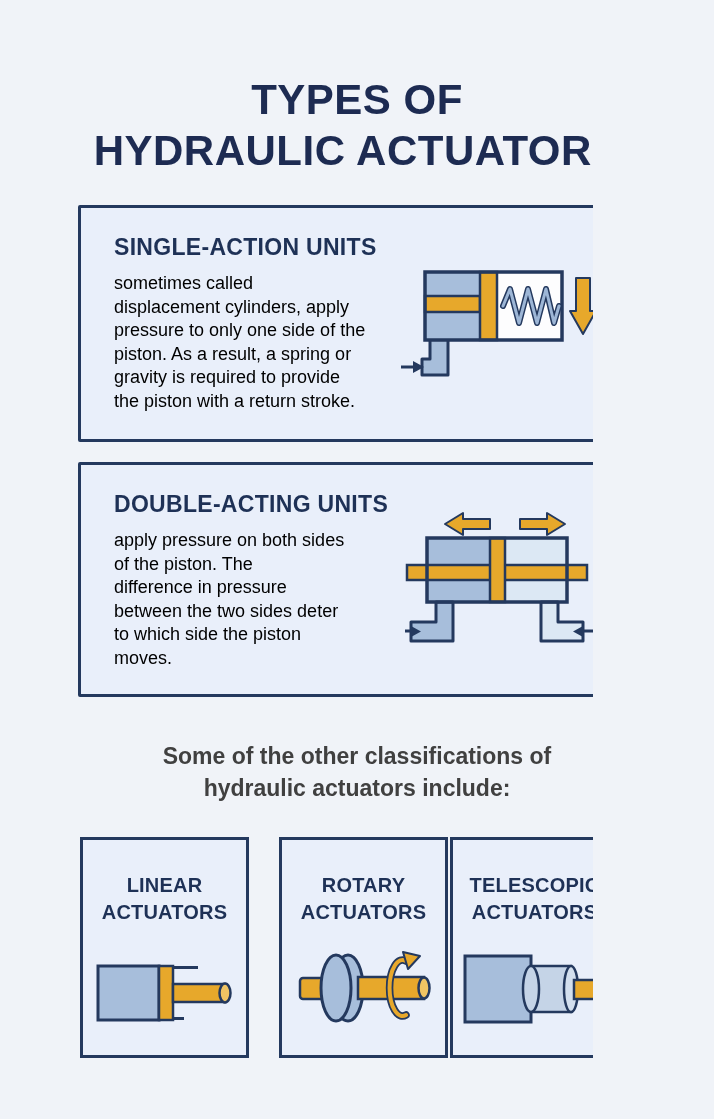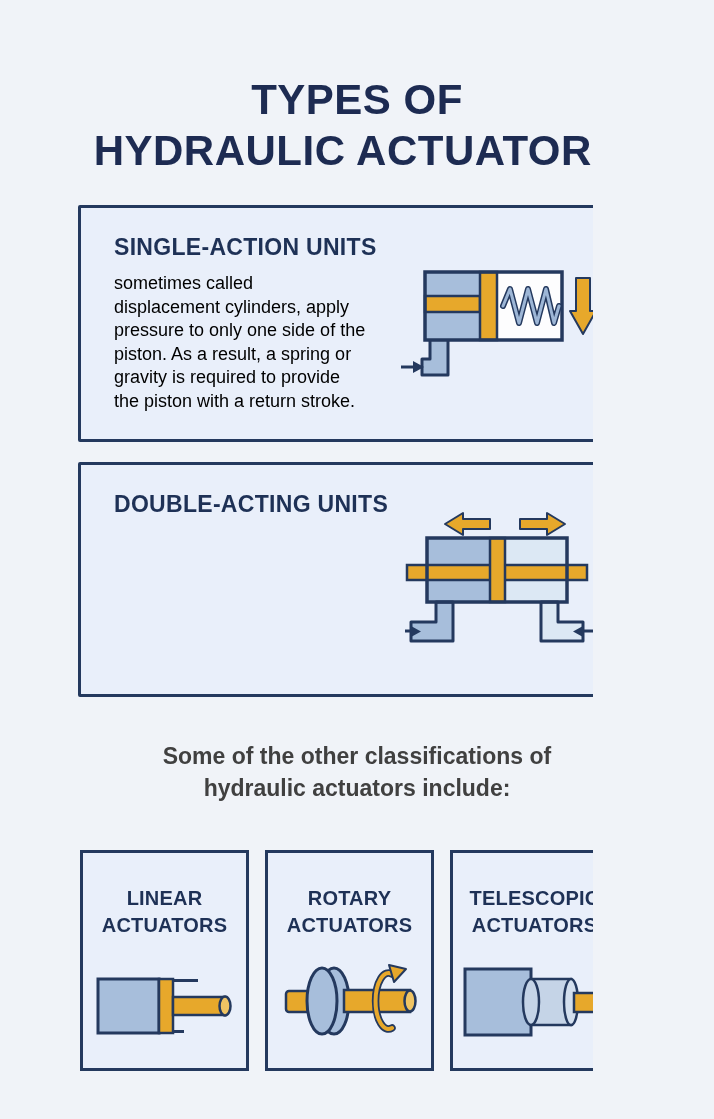"apply pressure on both sides" div.card-body { html: none -> <div>apply pressure on both sides of the piston. The difference in pressure between the two sides deter to which side the piston moves.</div> }
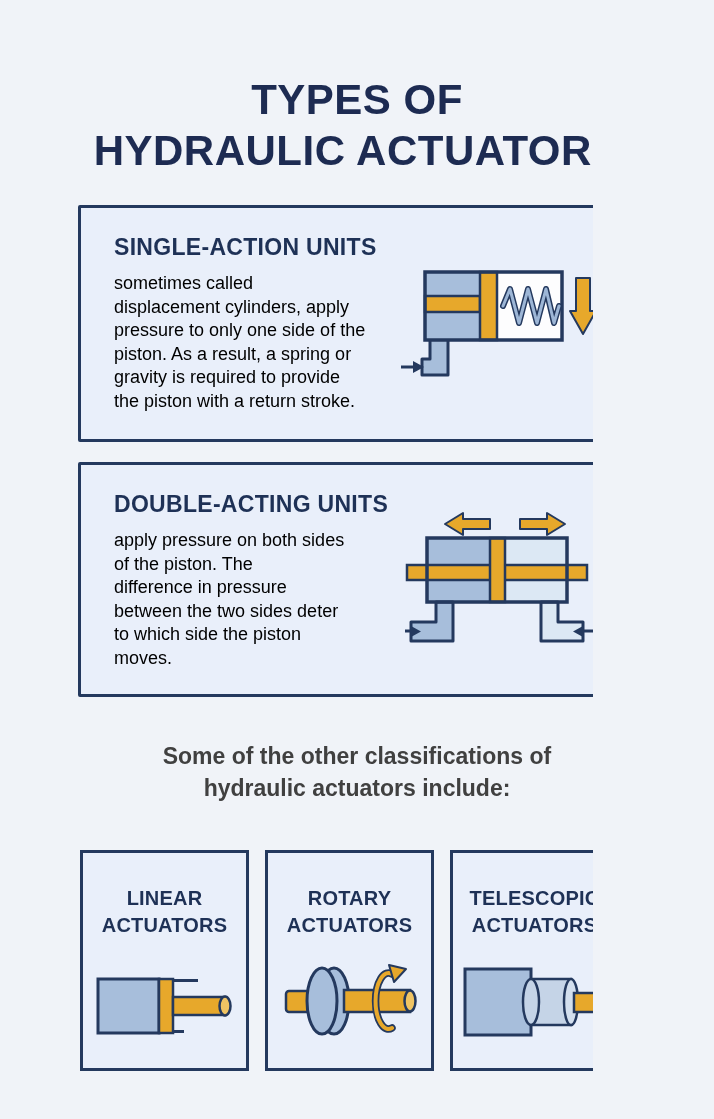"LINEAR" .mini-card { margin-top: 13px -> none }
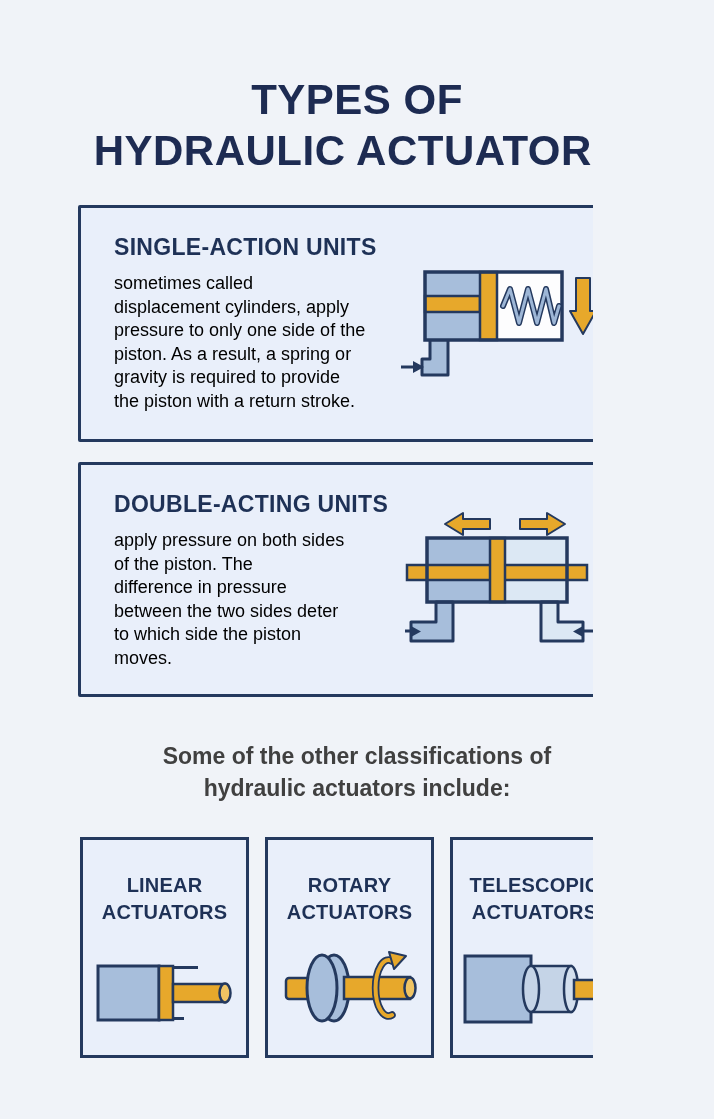"ROTARY" .mini-b { left: 265px -> 279px }
